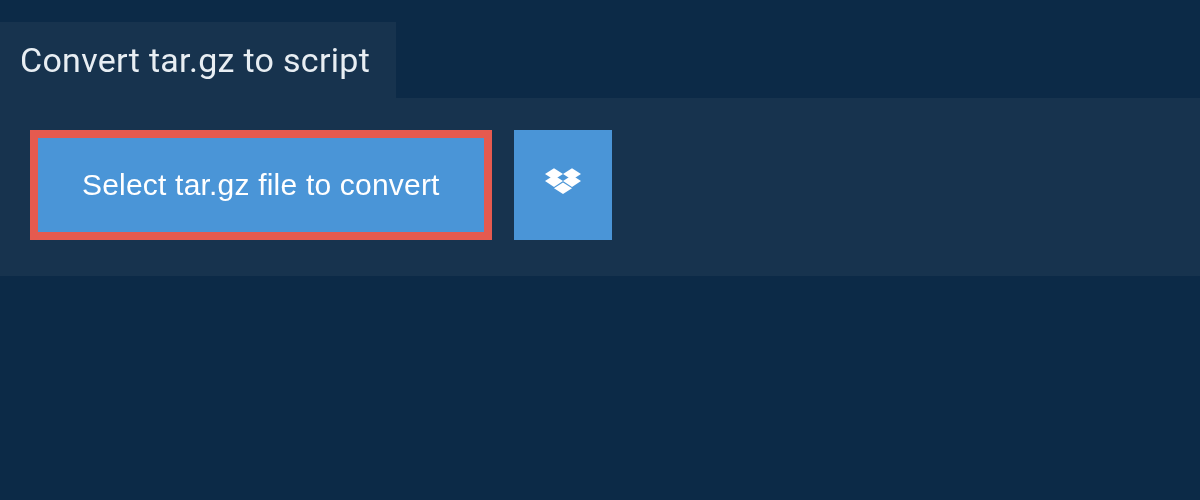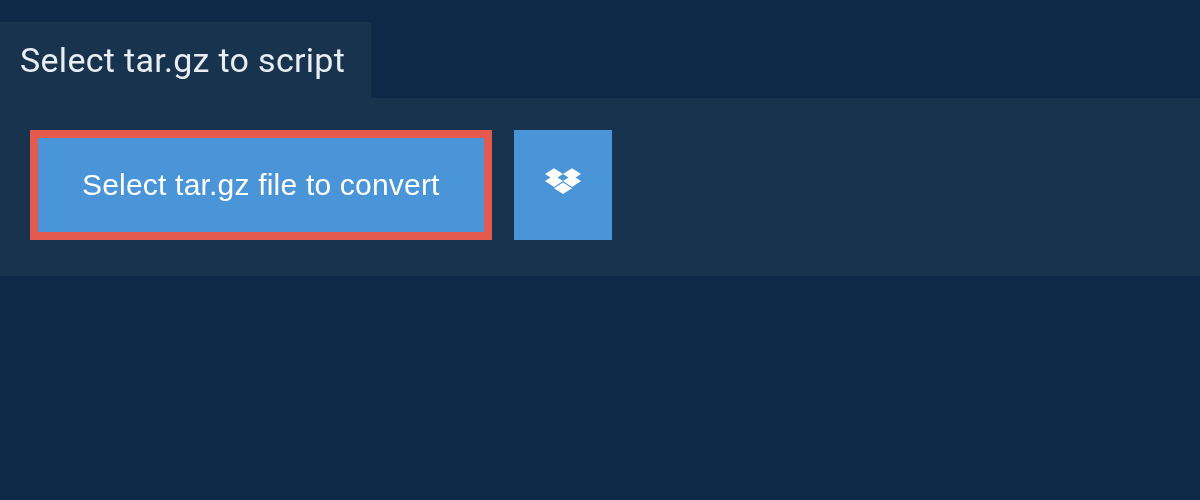"Select tar.gz to script" h1 { text: Select -> Convert }
